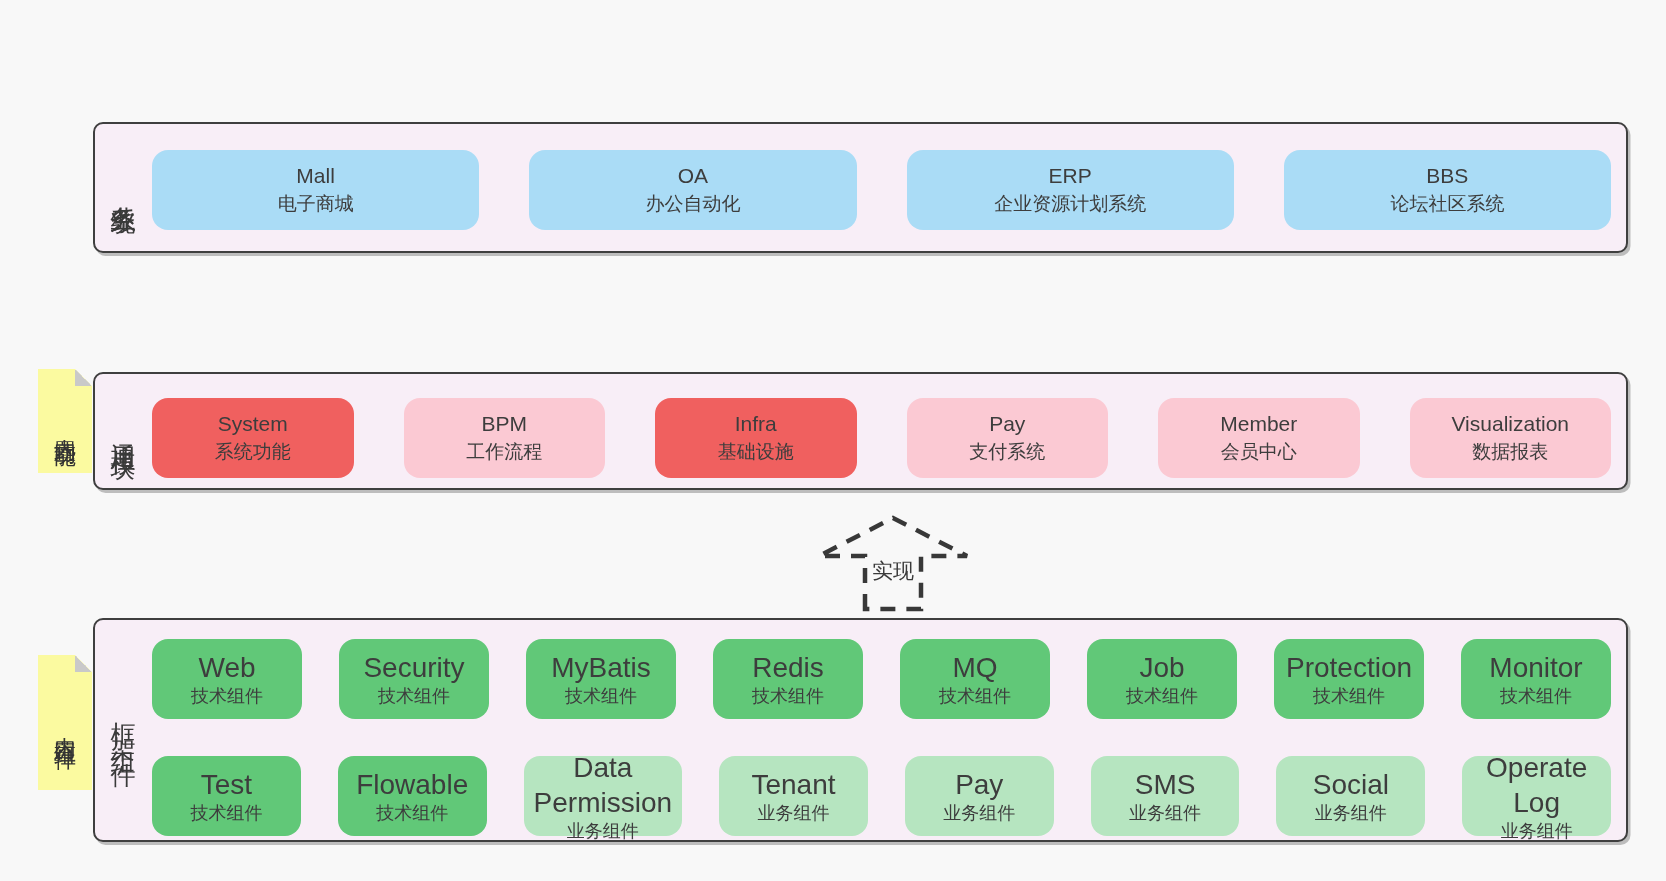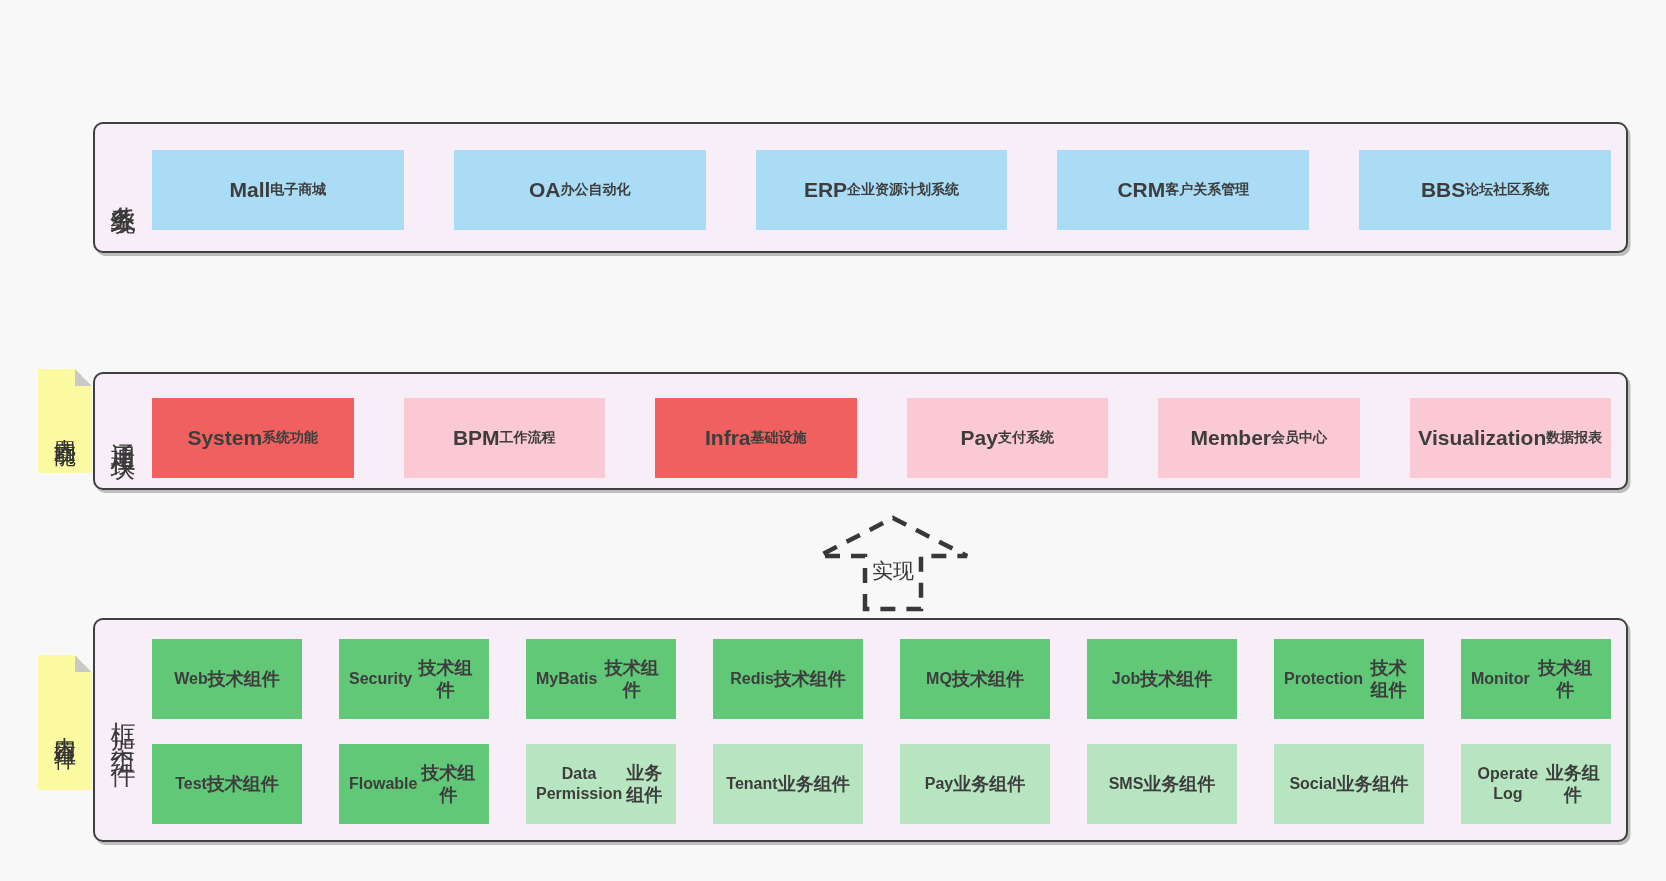"Mall" .box { border-radius: 0 -> 16px; flex-direction: row -> column; font-weight: bold -> none }
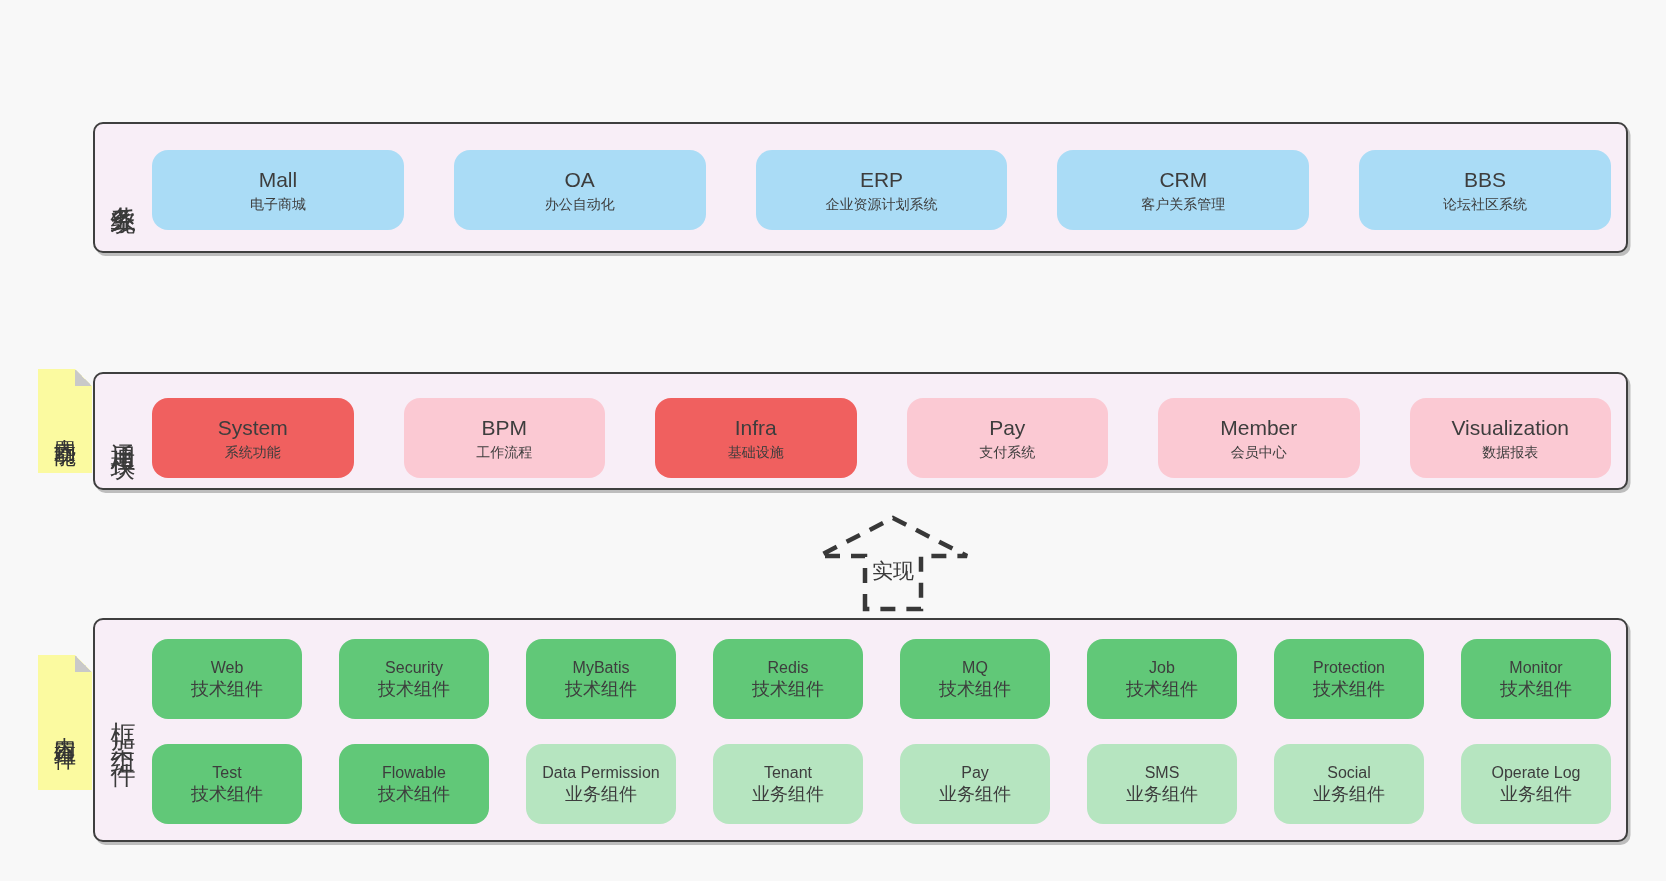"CRM" div.box { html: <div> <span>CRM</span> <span>客户关系管理</span> </div> -> none }
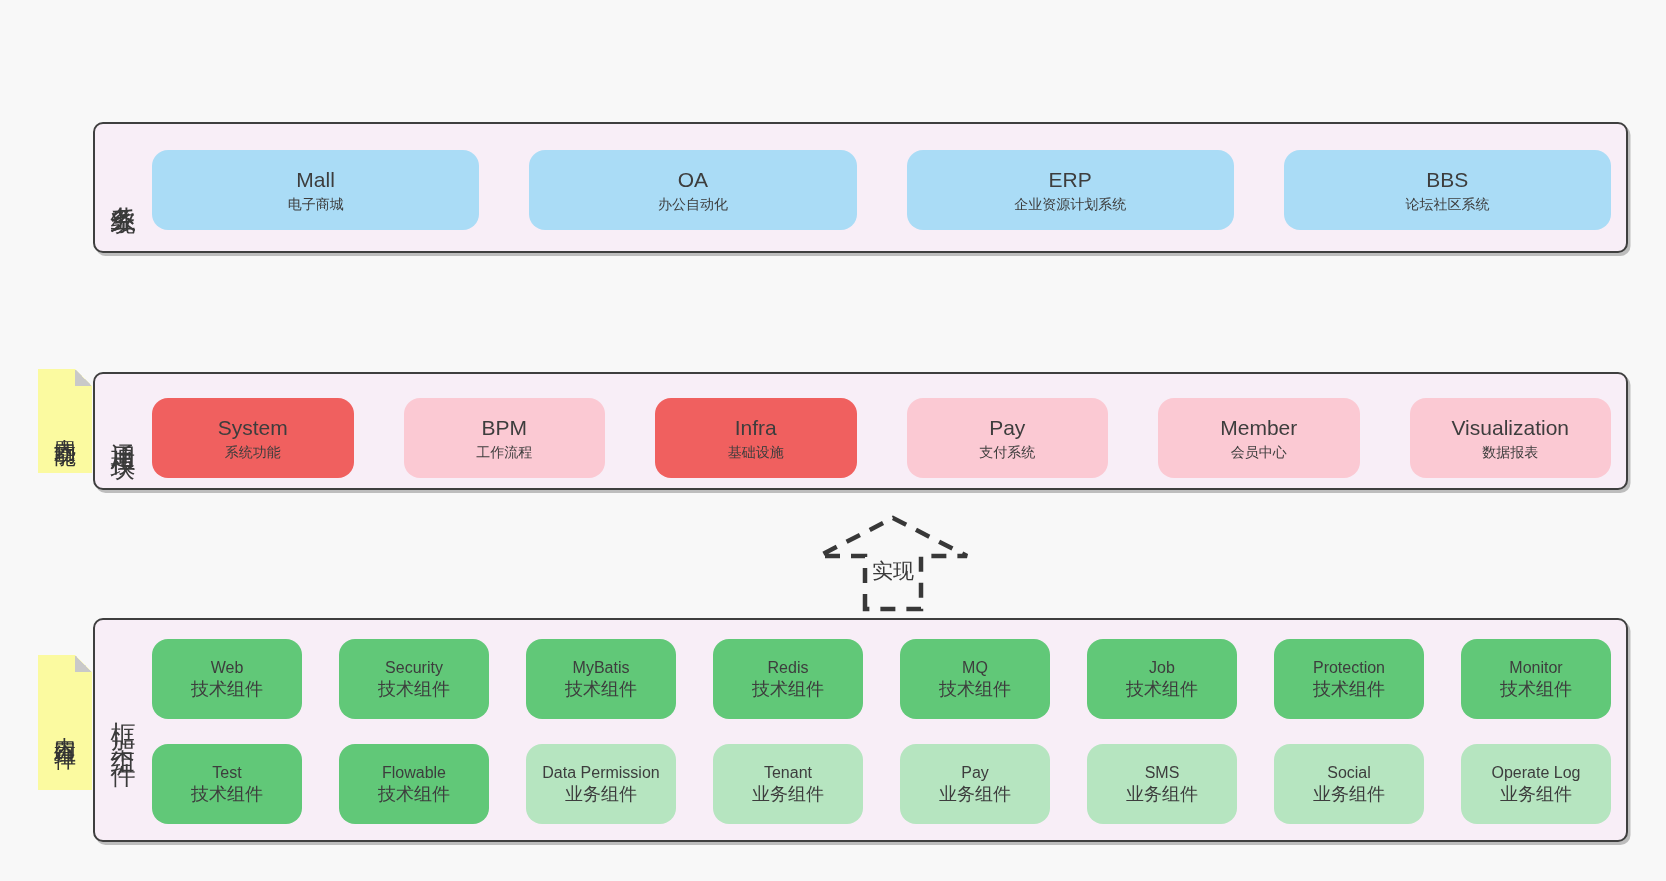"电子商城" .box .zh { font-size: 14px -> 19px }
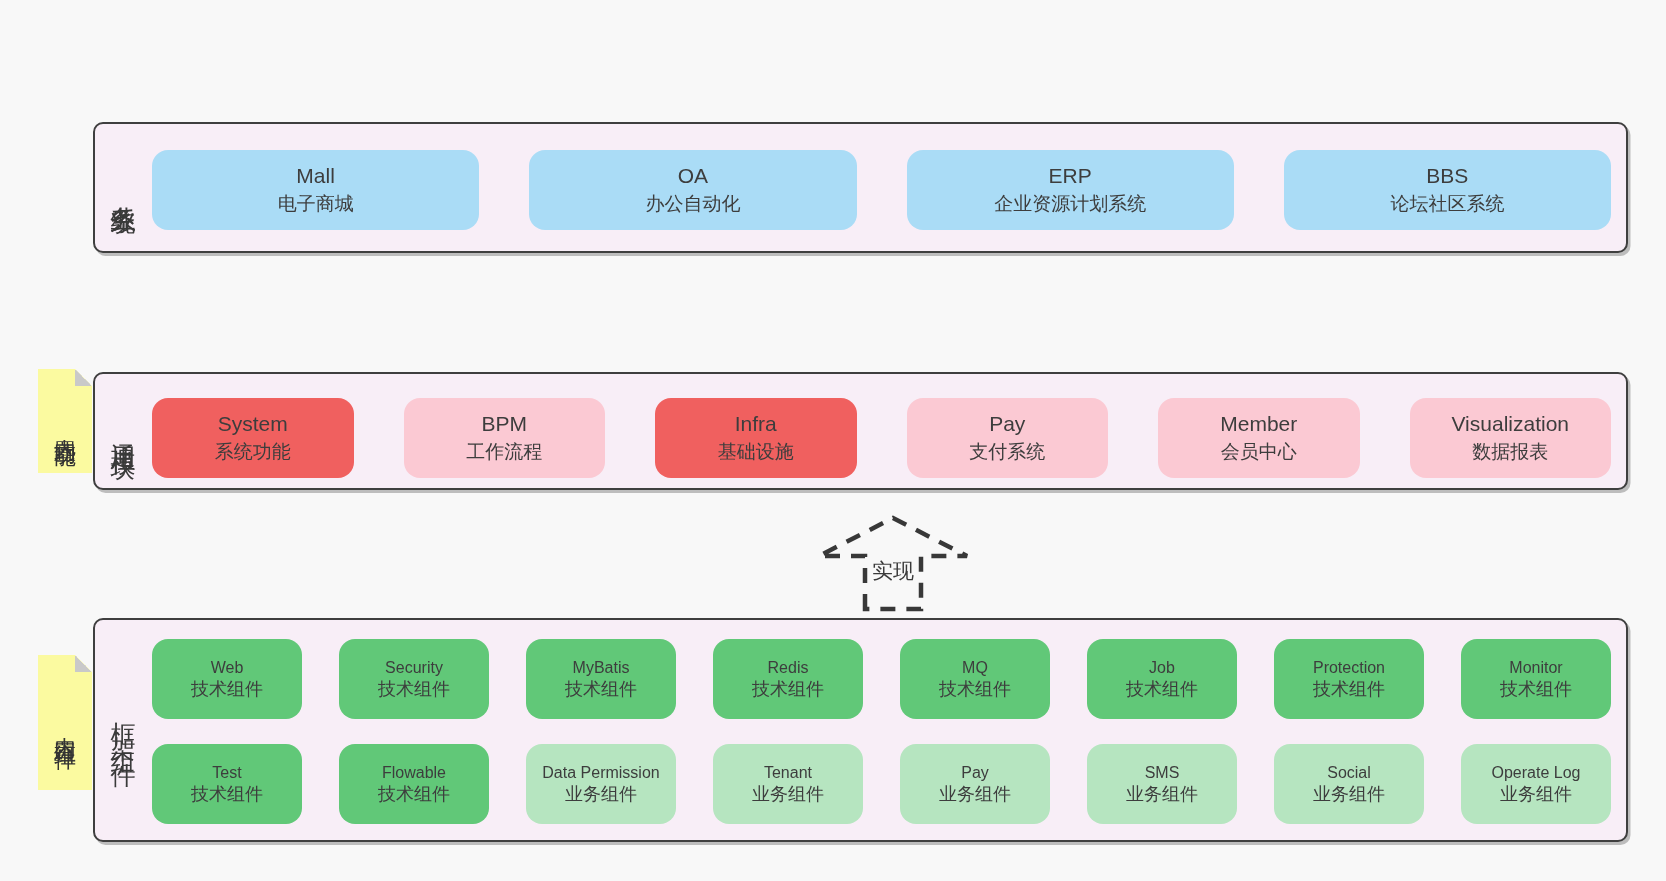"Web" .row8 .box .en { font-size: 16px -> 28px }
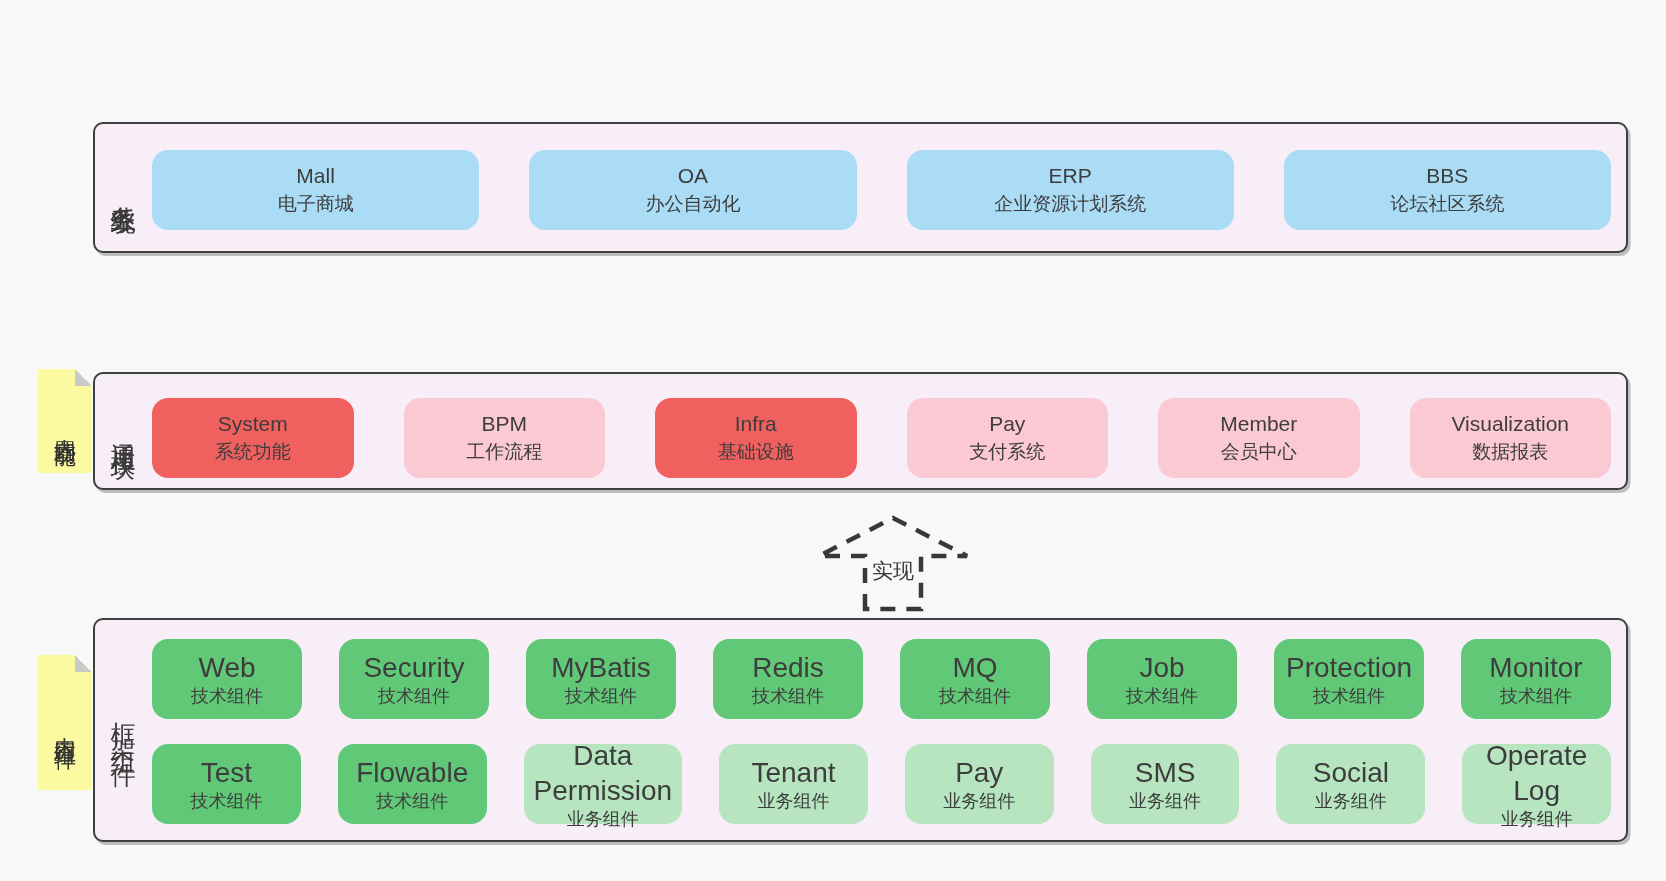"Test" .row8.r2 { top: 124px -> 136px }
